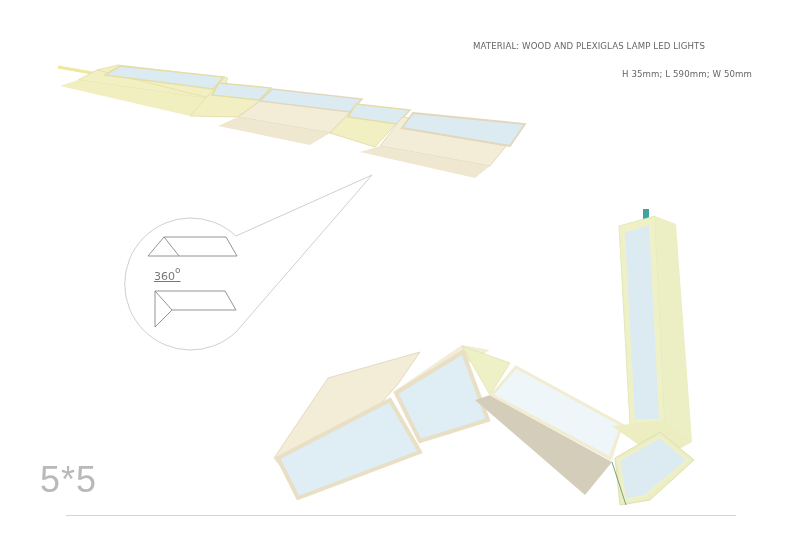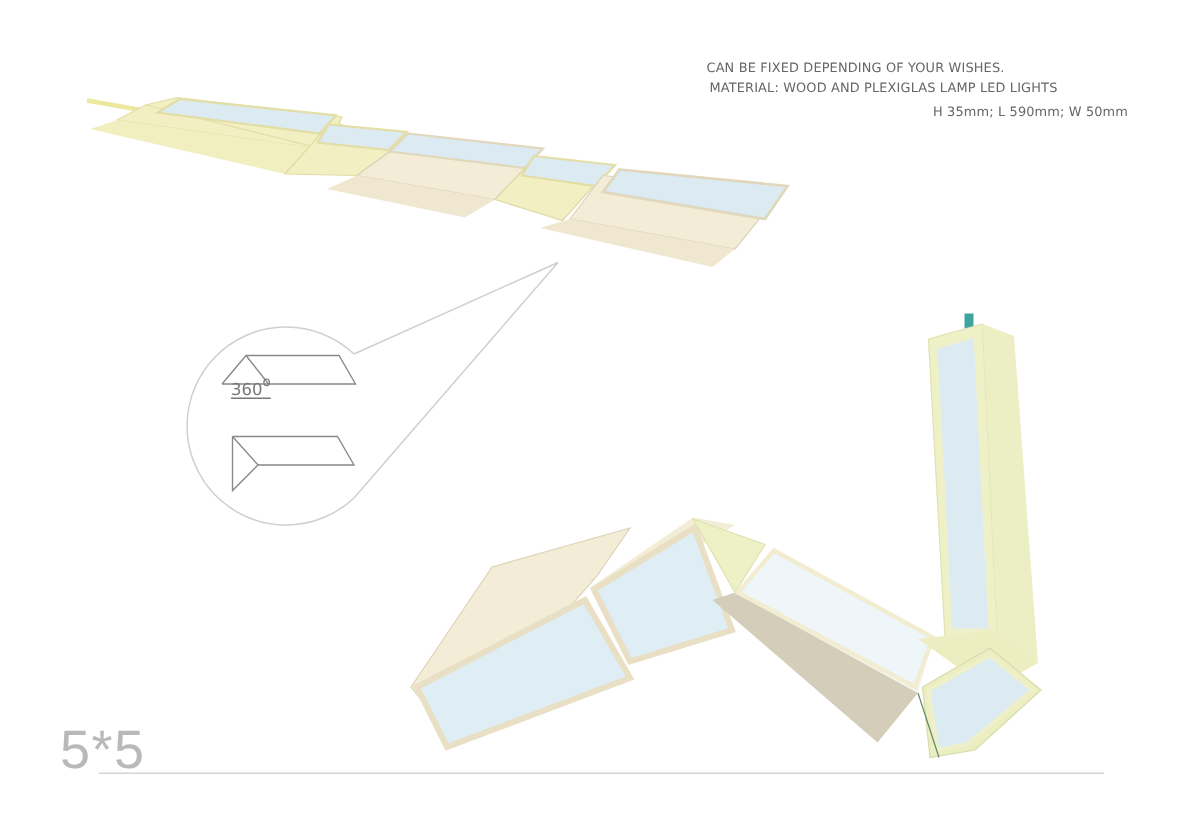"CAN BE FIXED DEPENDING OF" div.l1 { html: <div>CAN BE FIXED DEPENDING OF YOUR WISHES.</div> -> none }
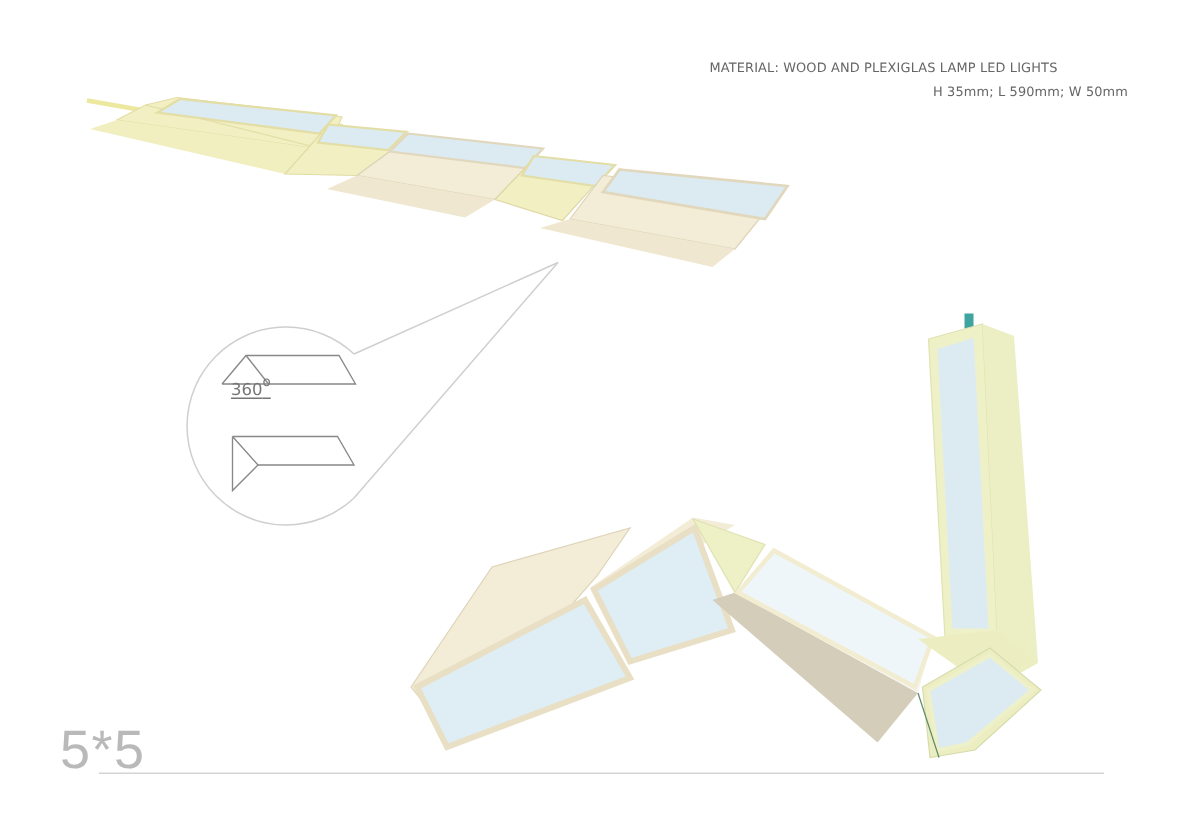"H 35mm; L 590mm; W" .desc .dims { margin-top: 3px -> 15px }
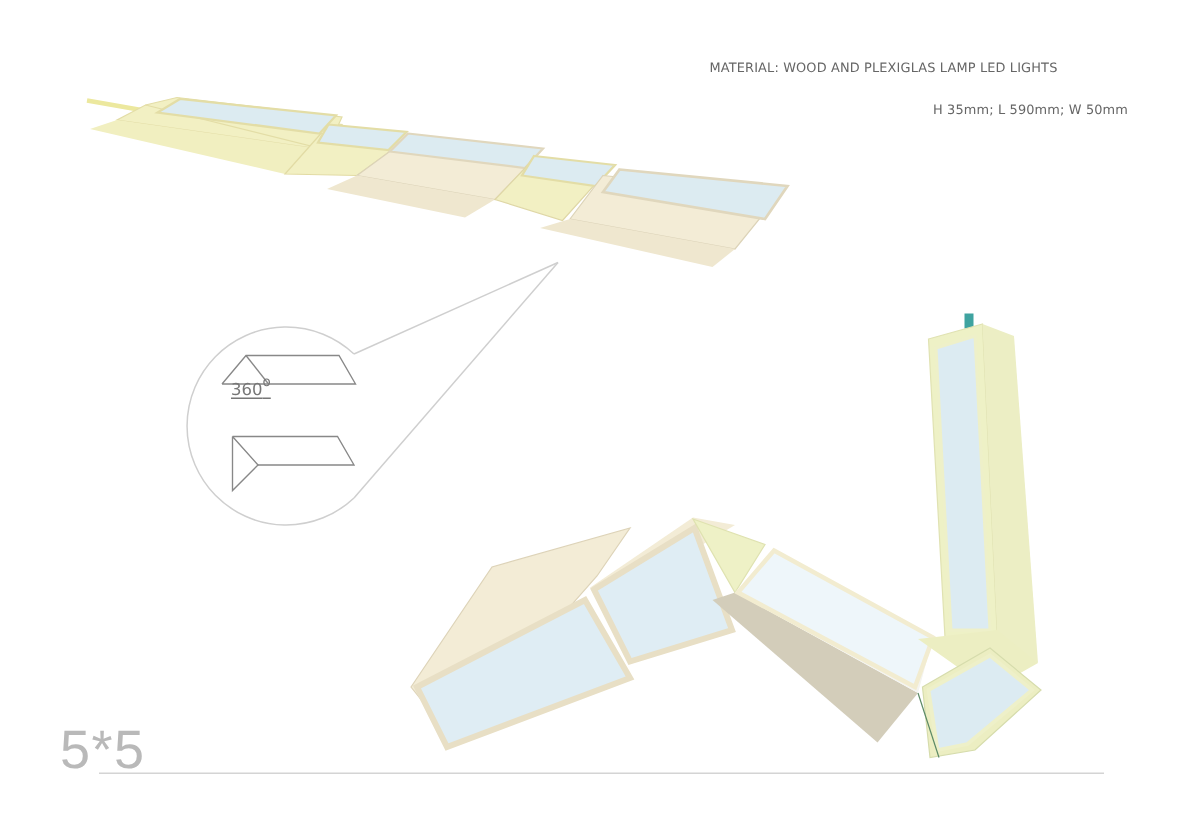"360o" .detail-label { top: 252px -> 267px }
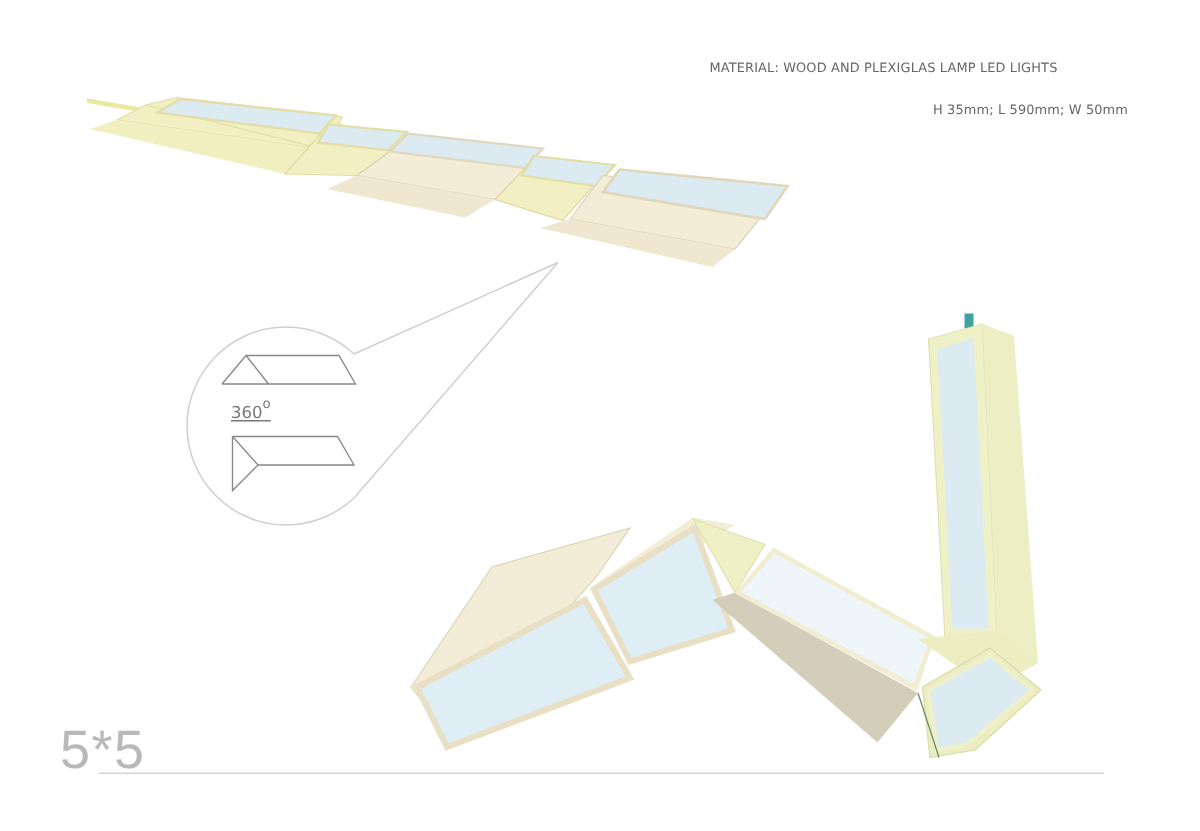"5*5" .title { top: 479px -> 459px }
